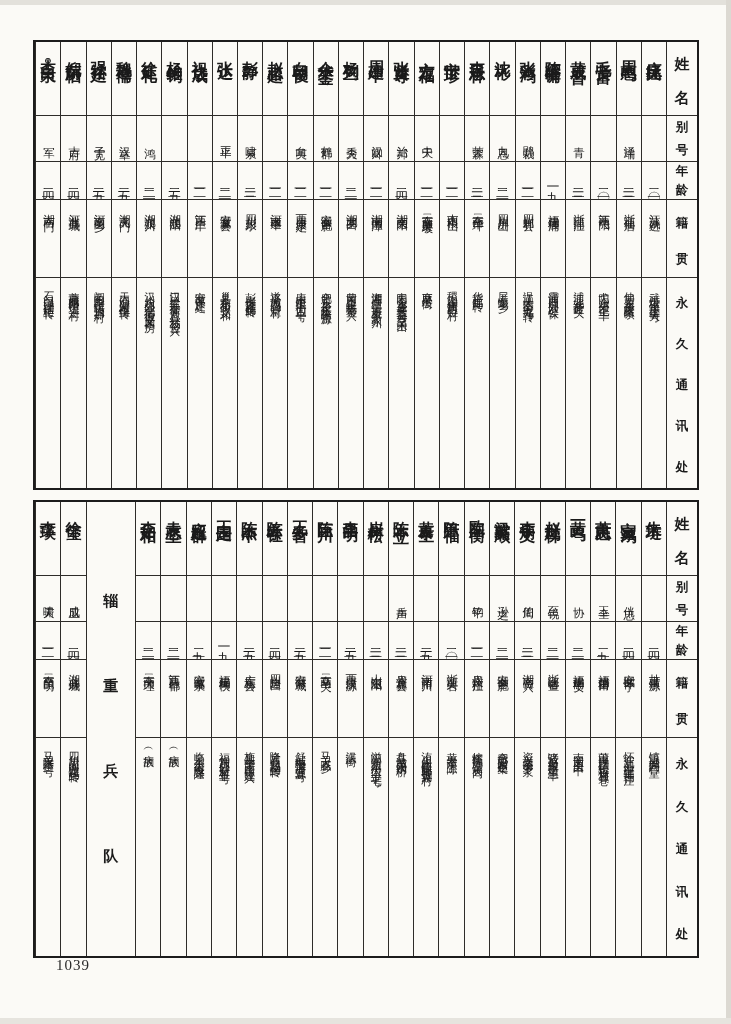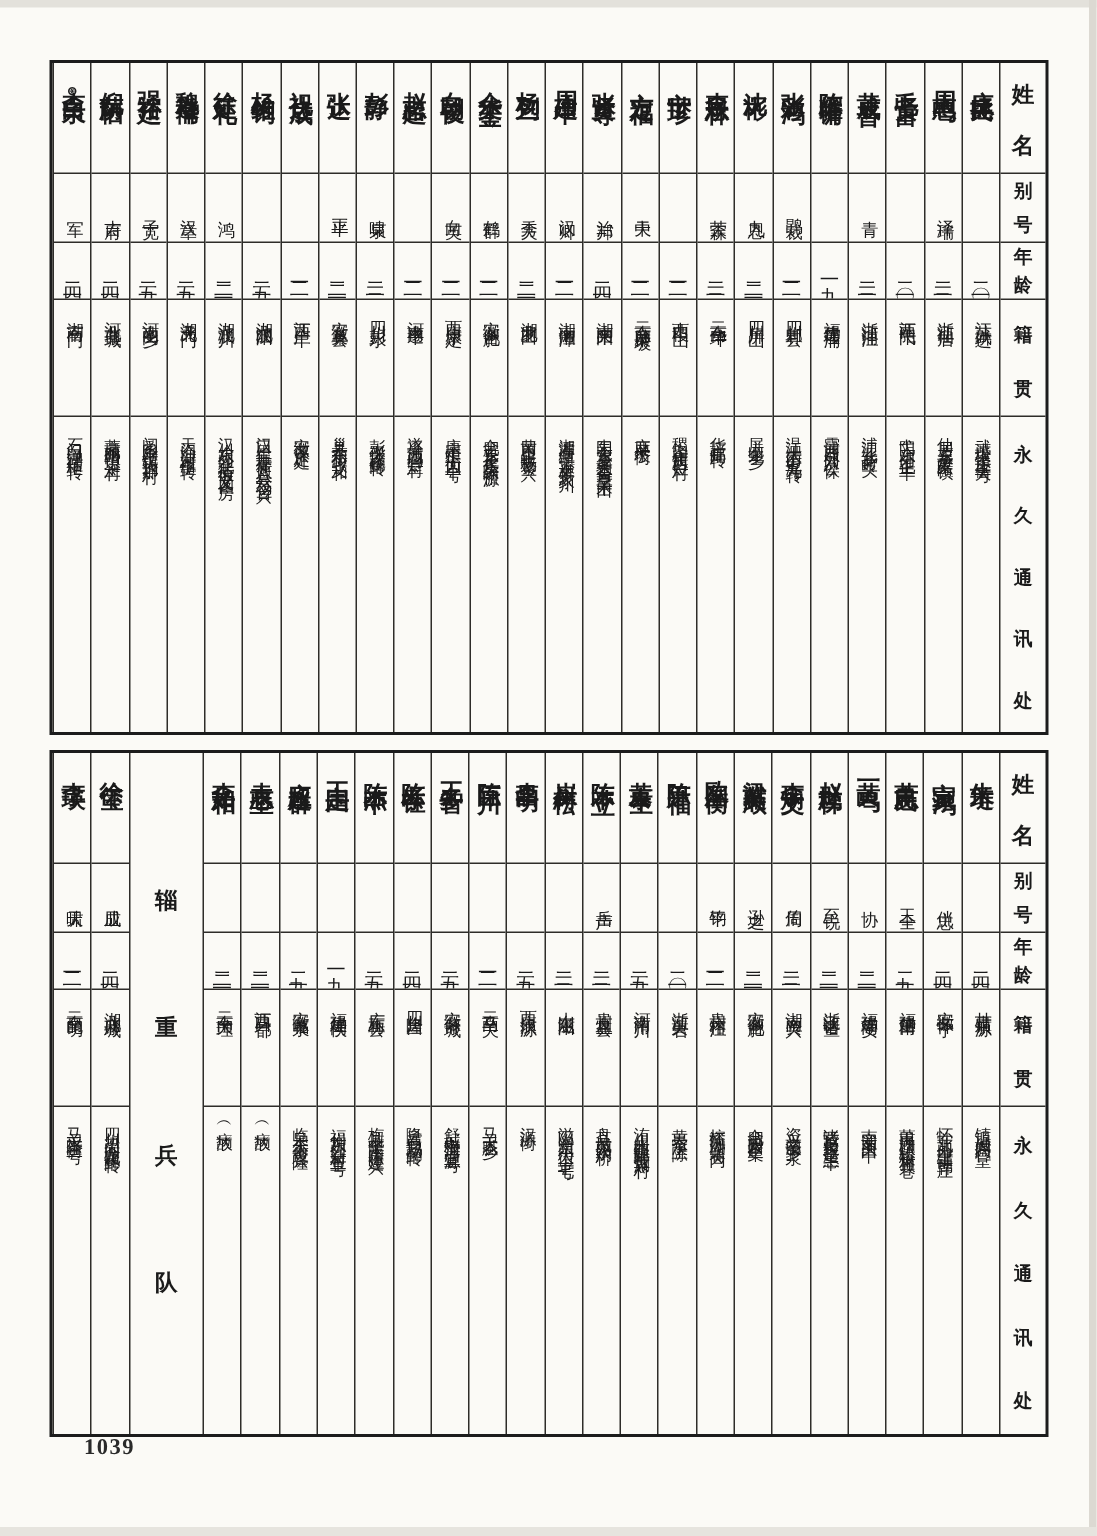"1039" .page-number { font-weight: bold -> none }
